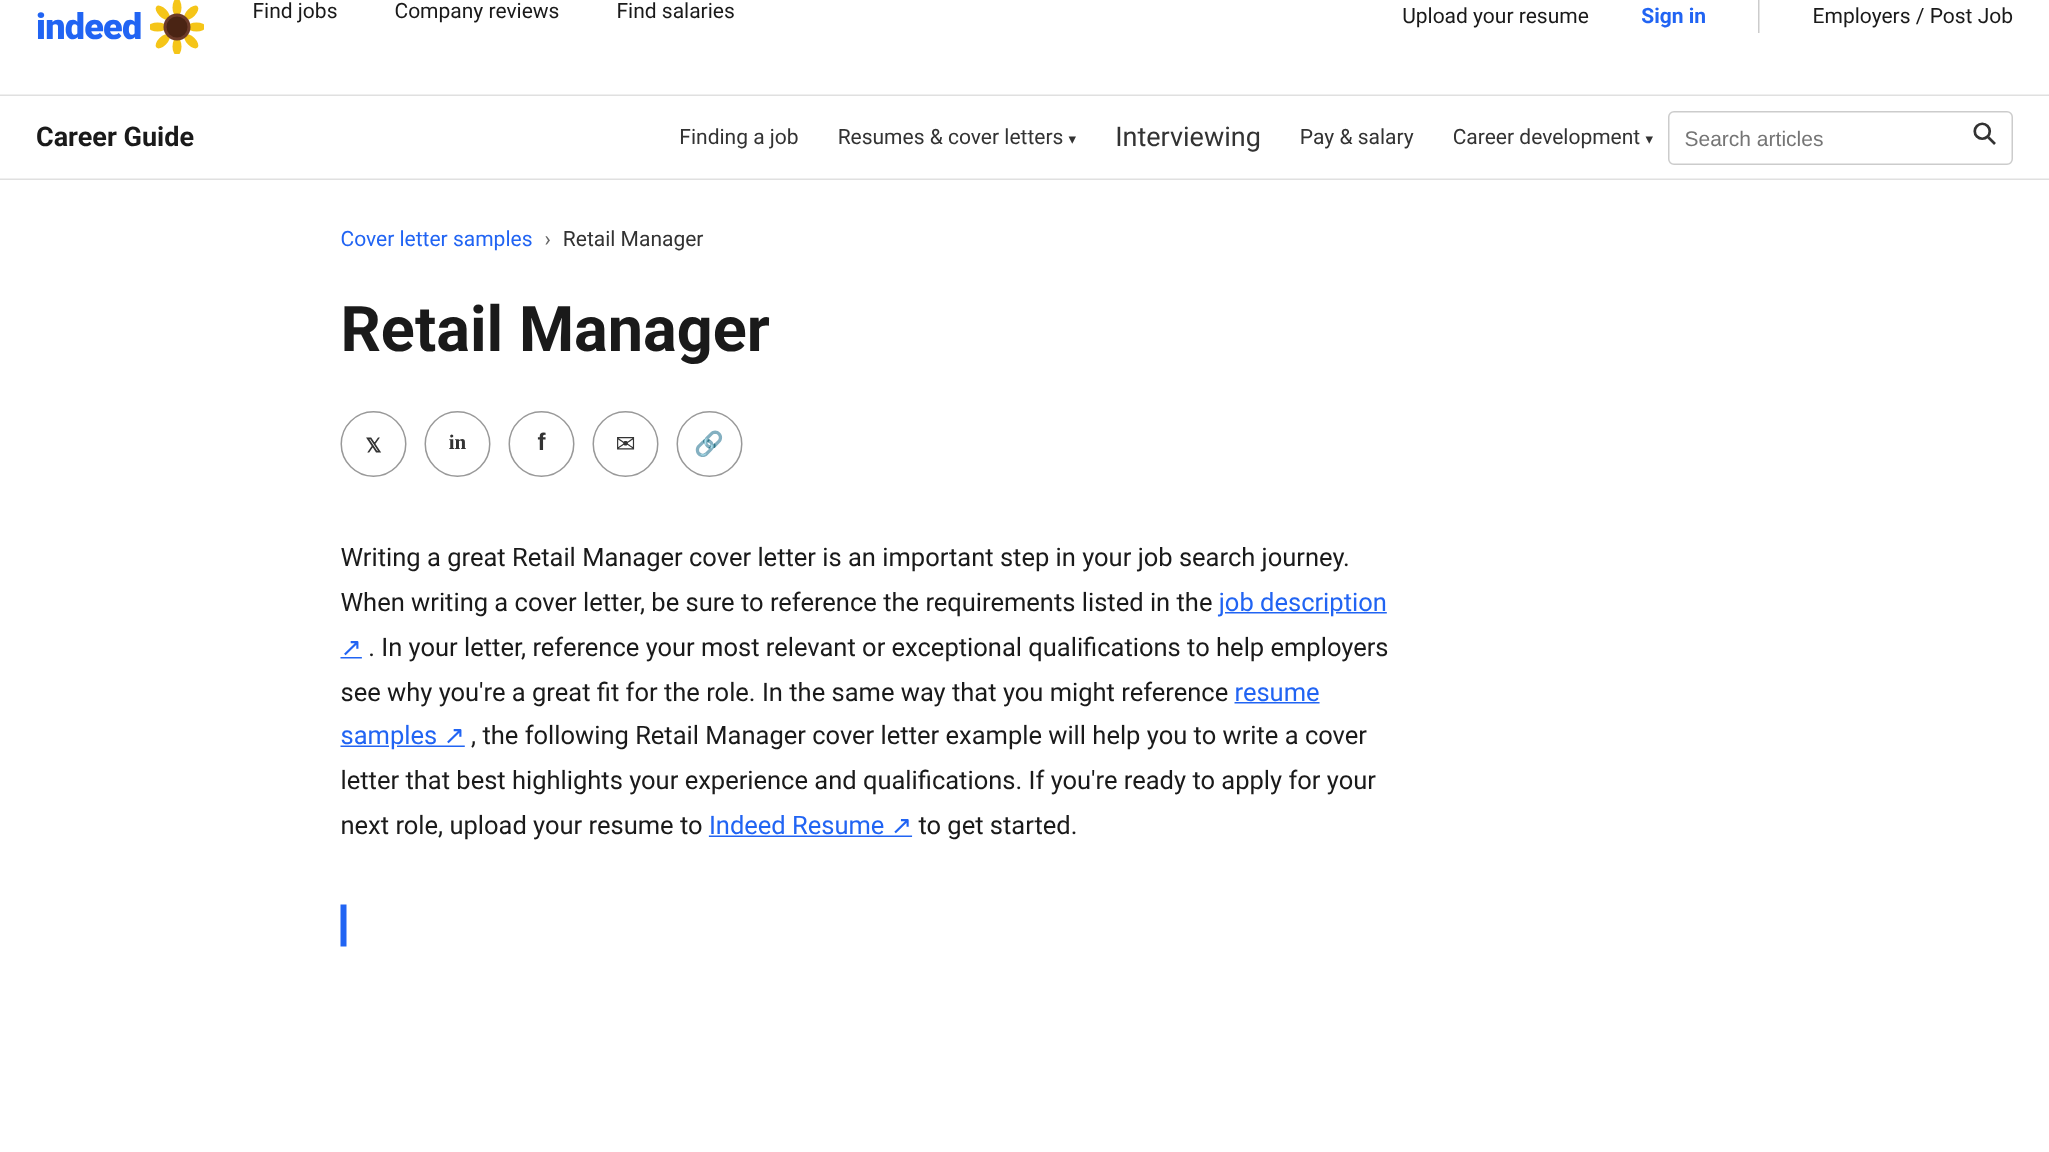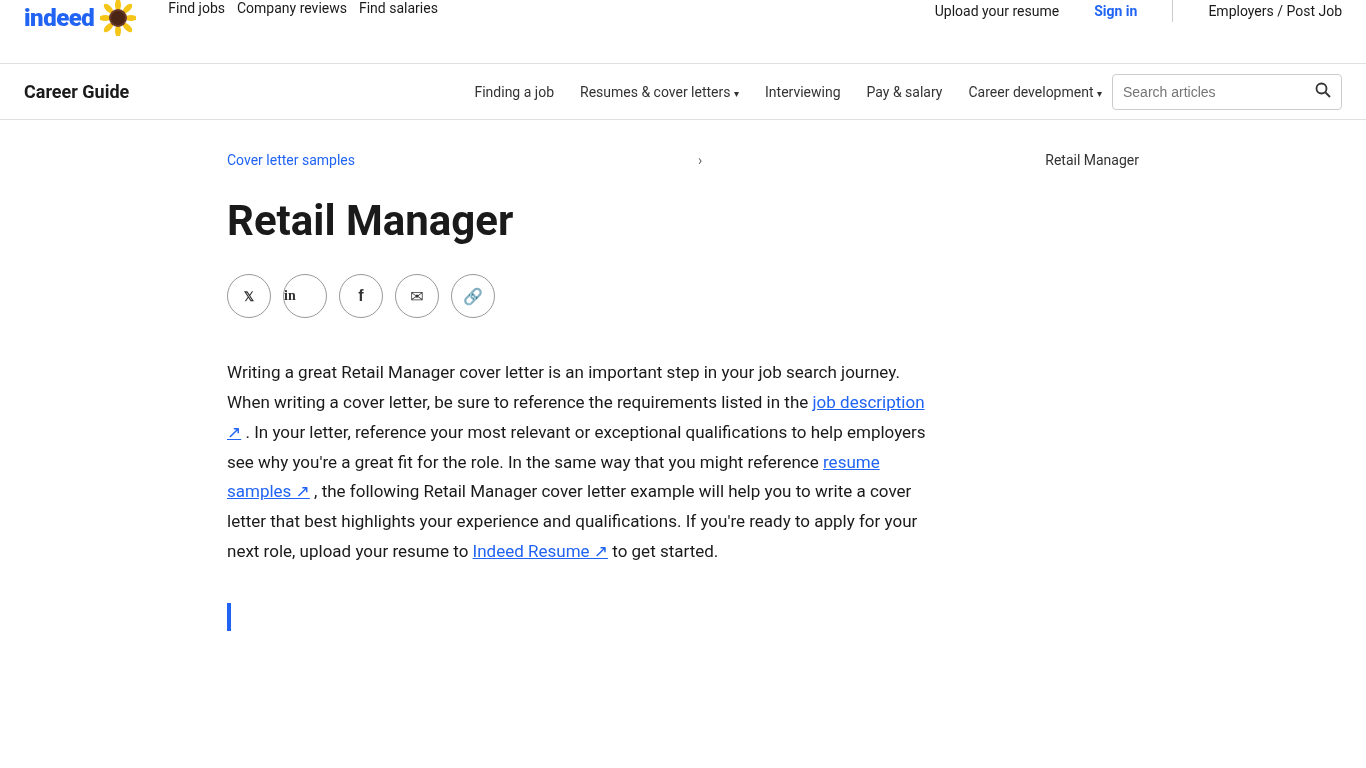"Find jobs" div { gap: 12px -> 38px }
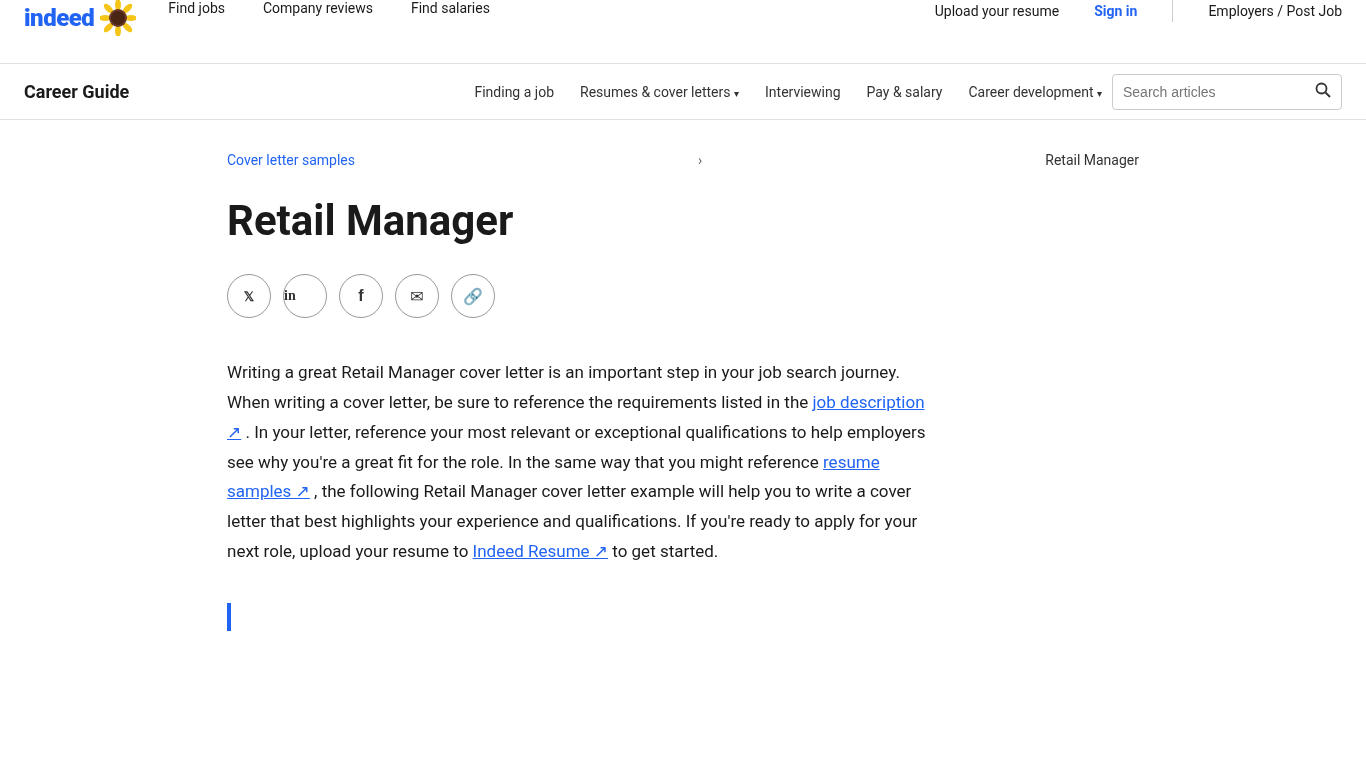"Interviewing" a { font-size: 14px -> 18px }
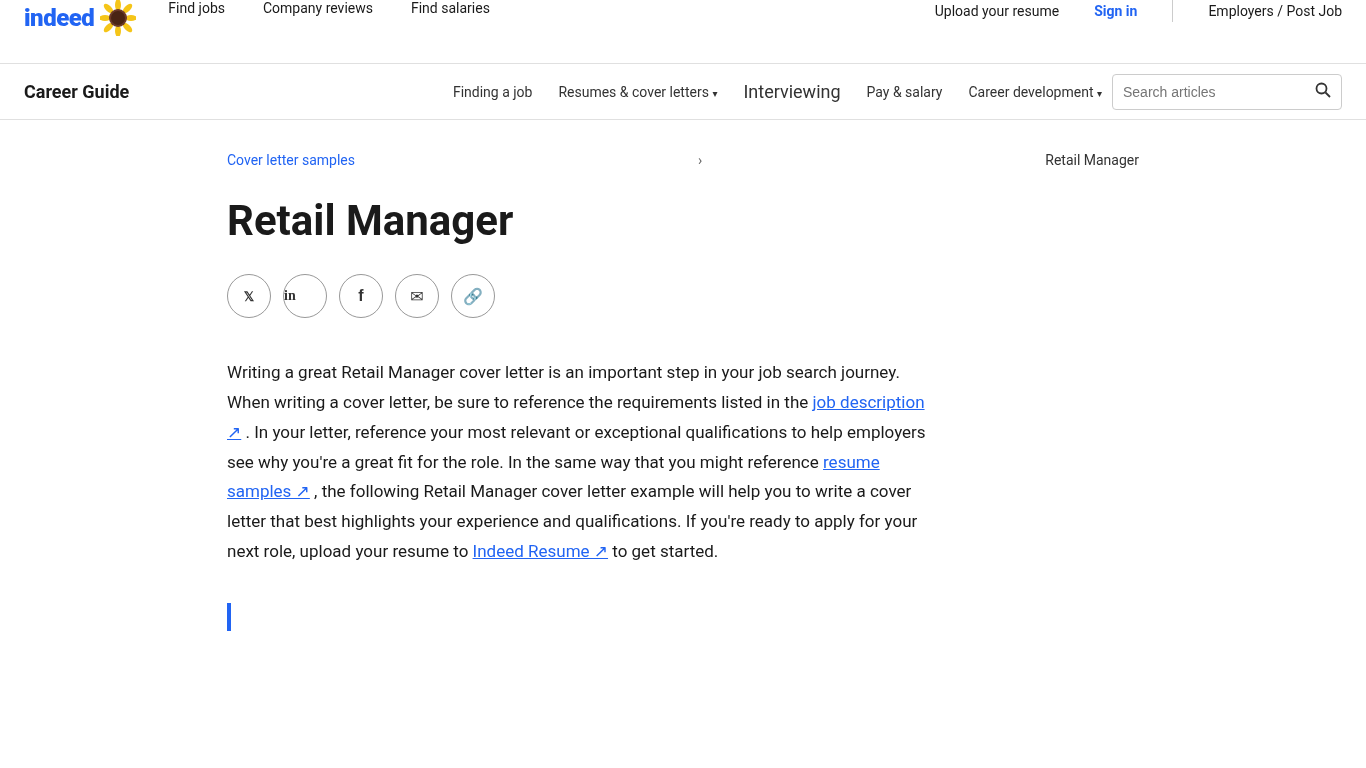"Cover letter samples" nav { justify-content: space-between -> none }
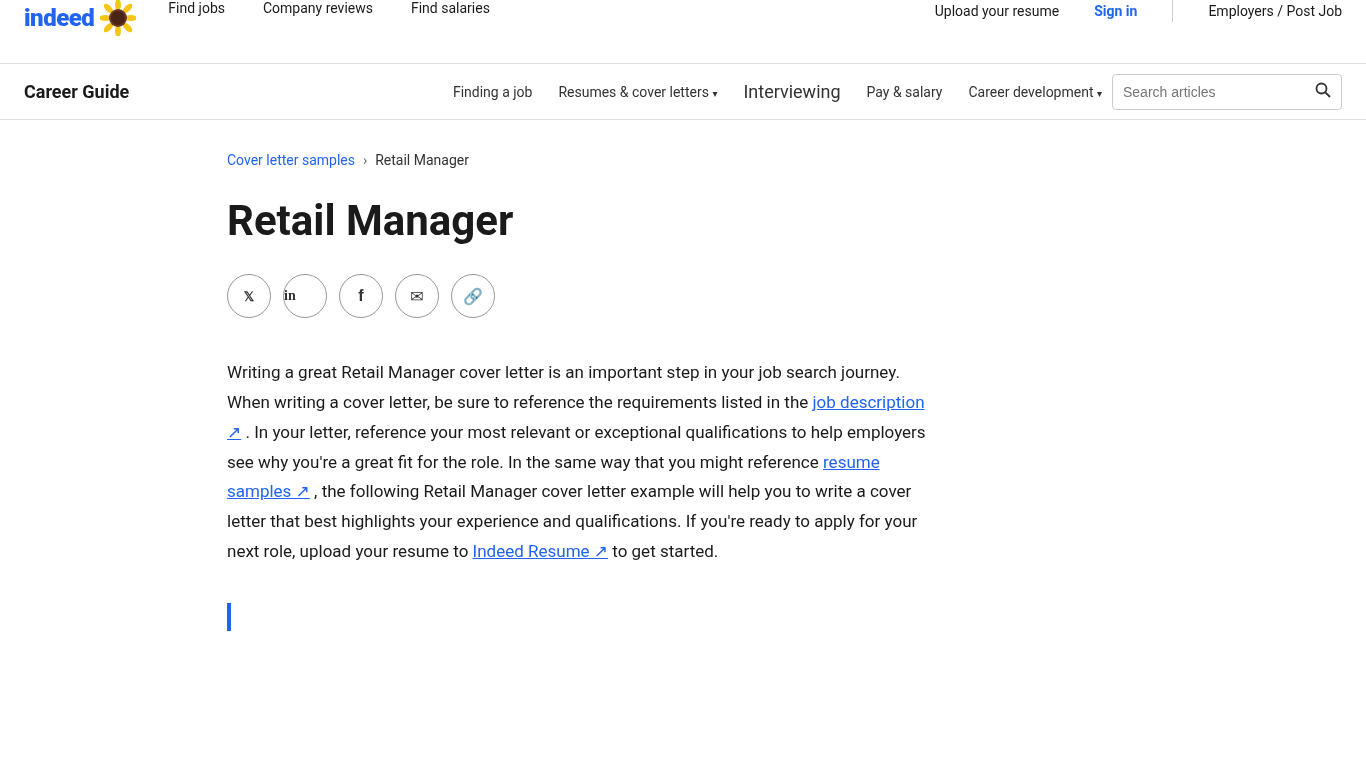"in" button { justify-content: flex-start -> center }
